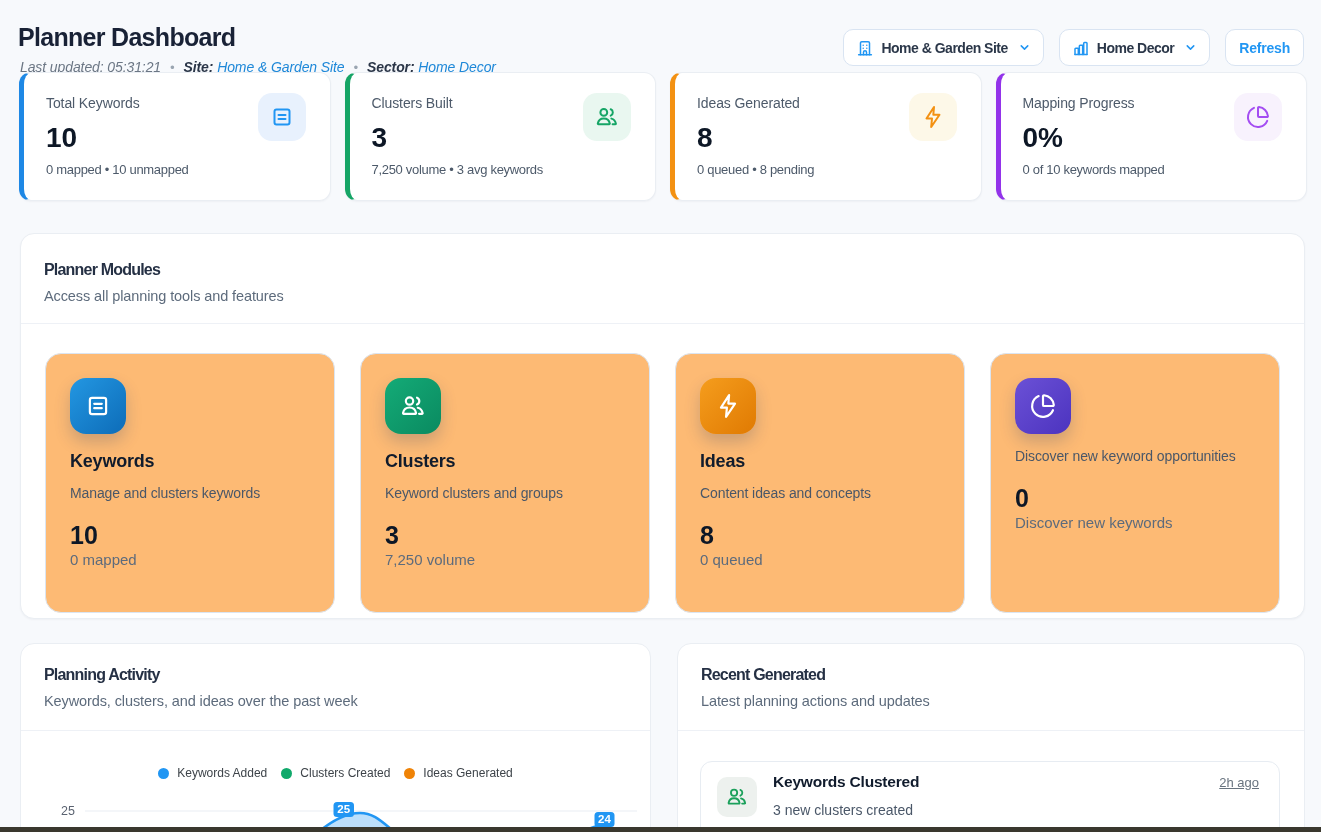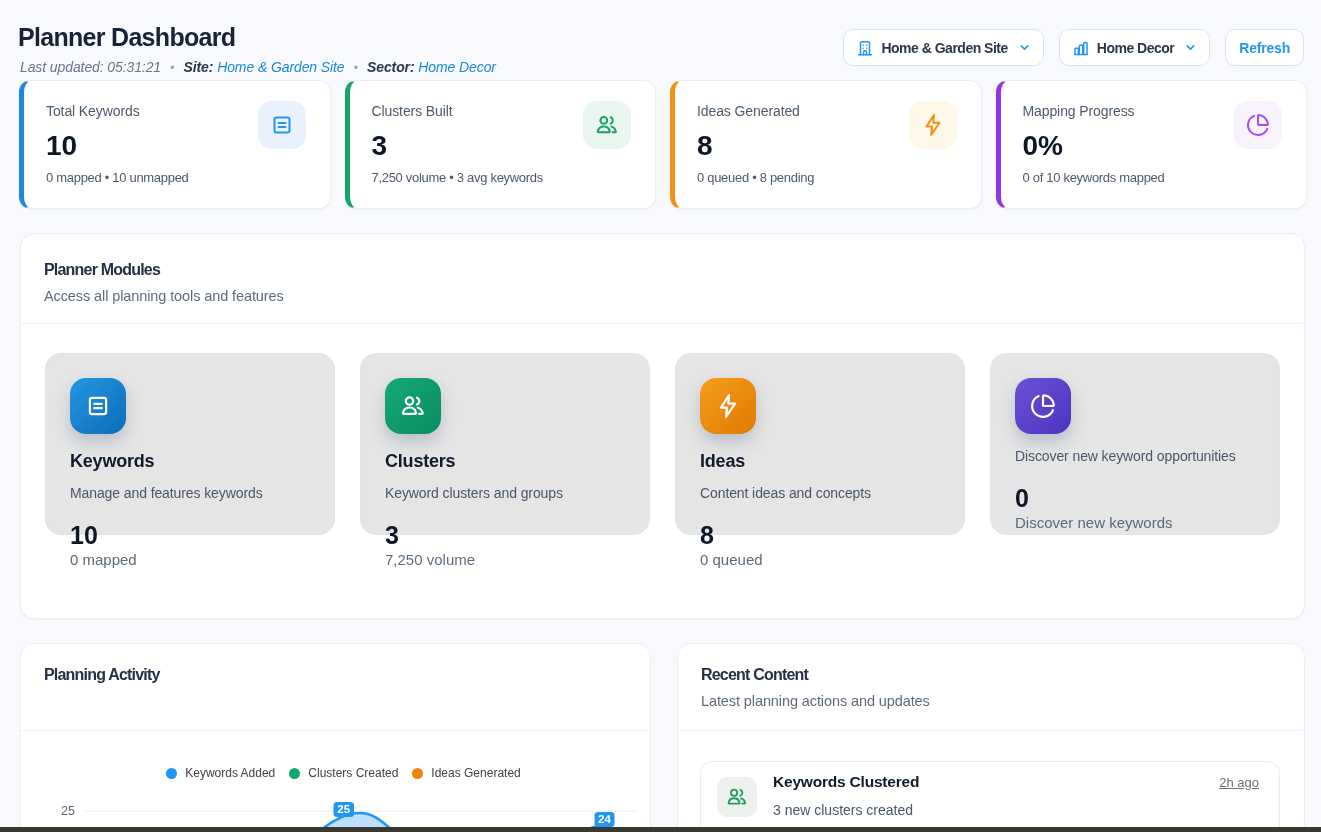"Total Keywords" .stats { top: 80px -> 72px }
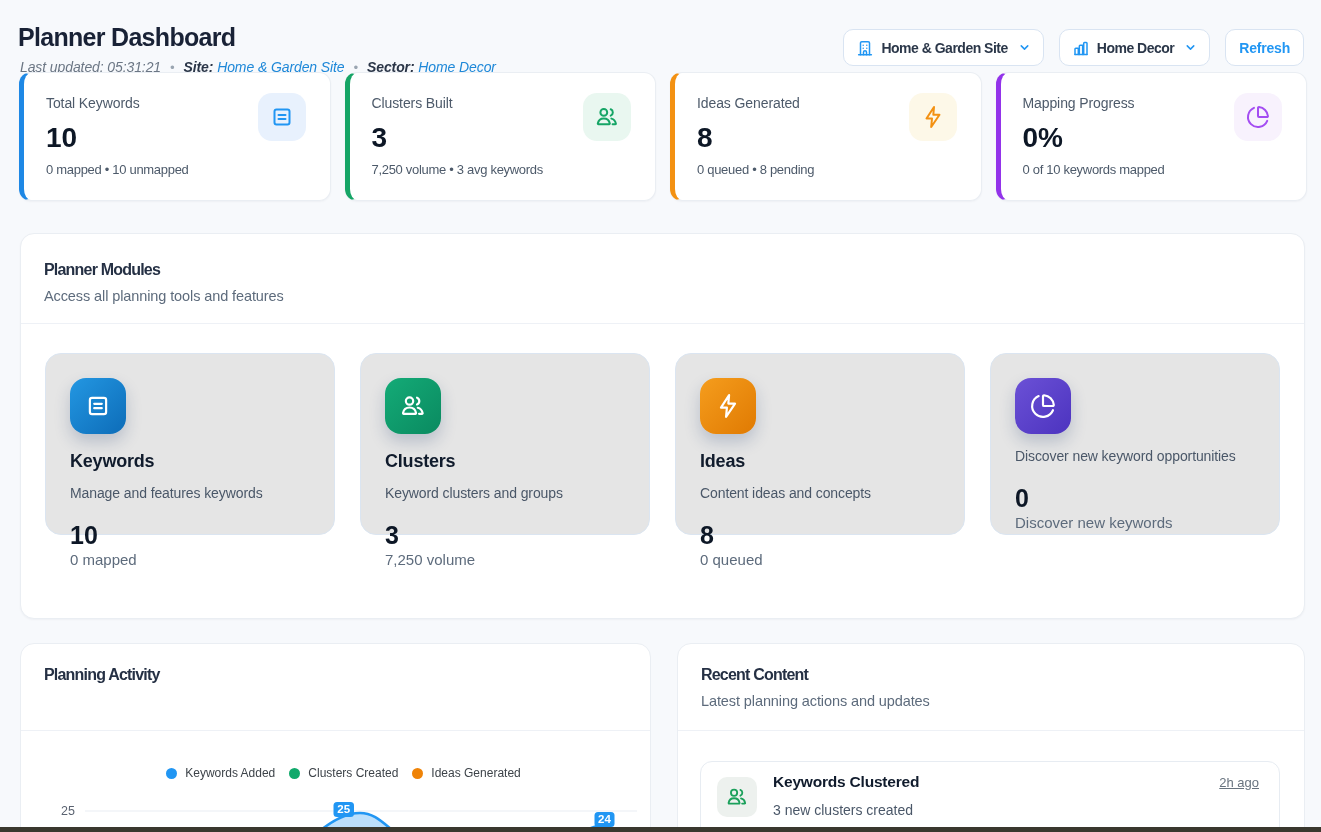"Keywords" .mod { background: #e5e5e5 -> #fdba74; height: 182px -> 260px }
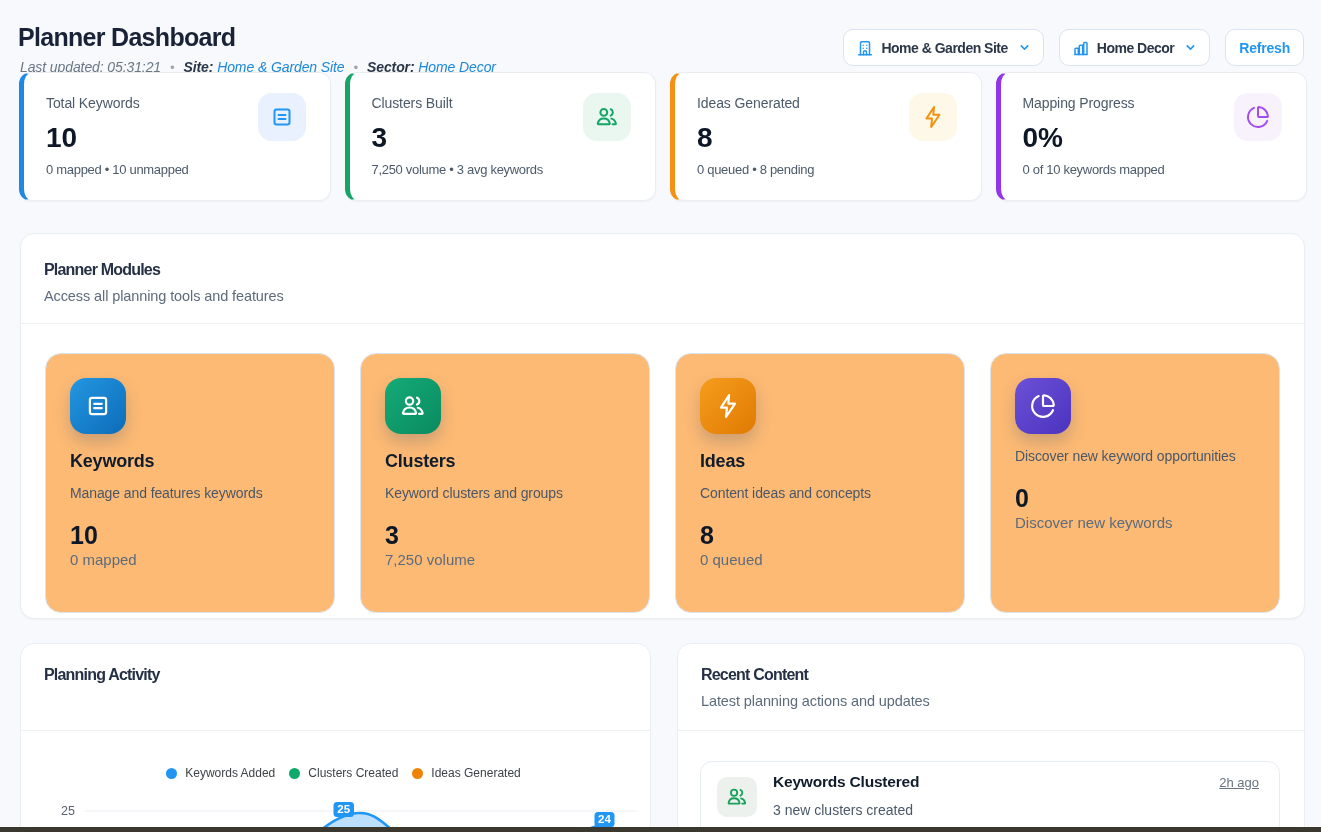"Manage and features keywords" div.d { text: features -> clusters }
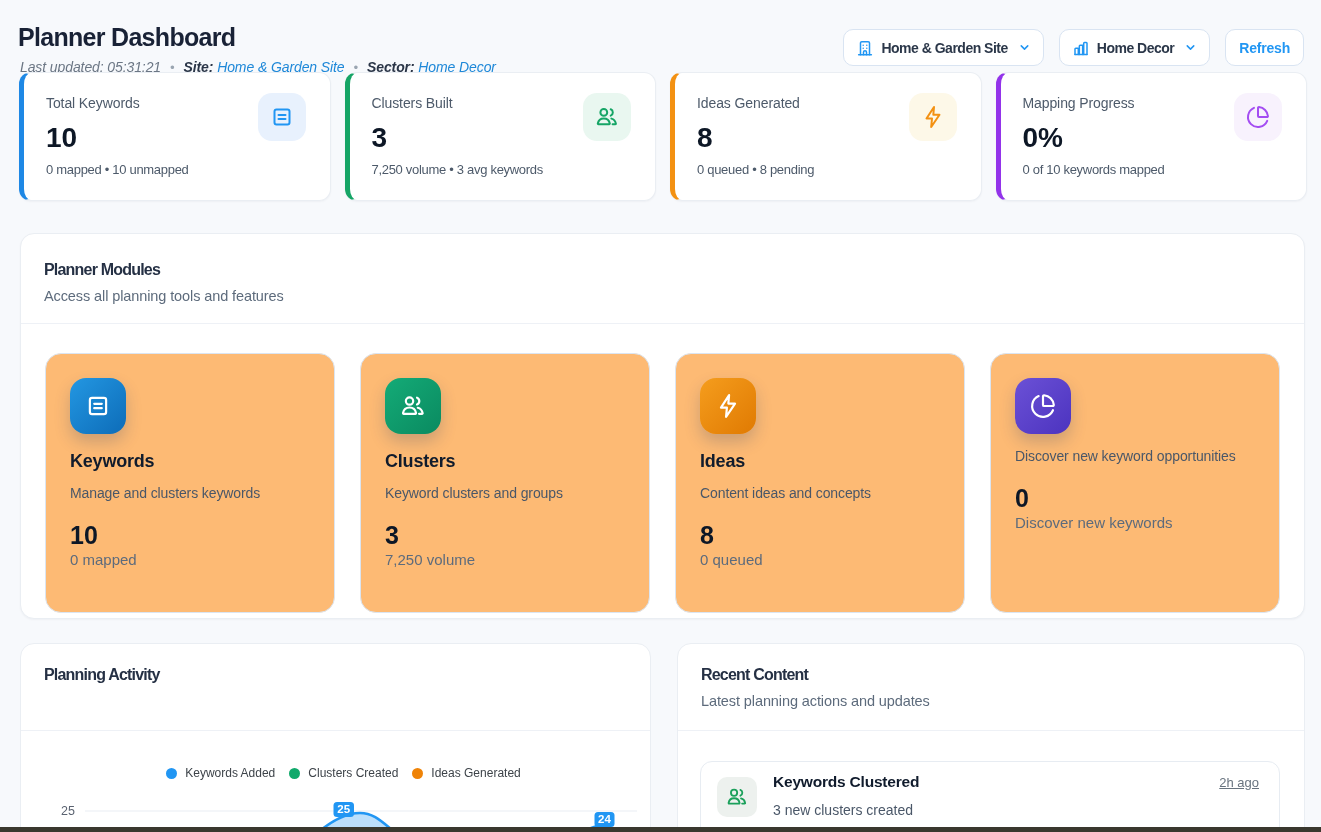"Recent Content" div.t { text: Content -> Generated }
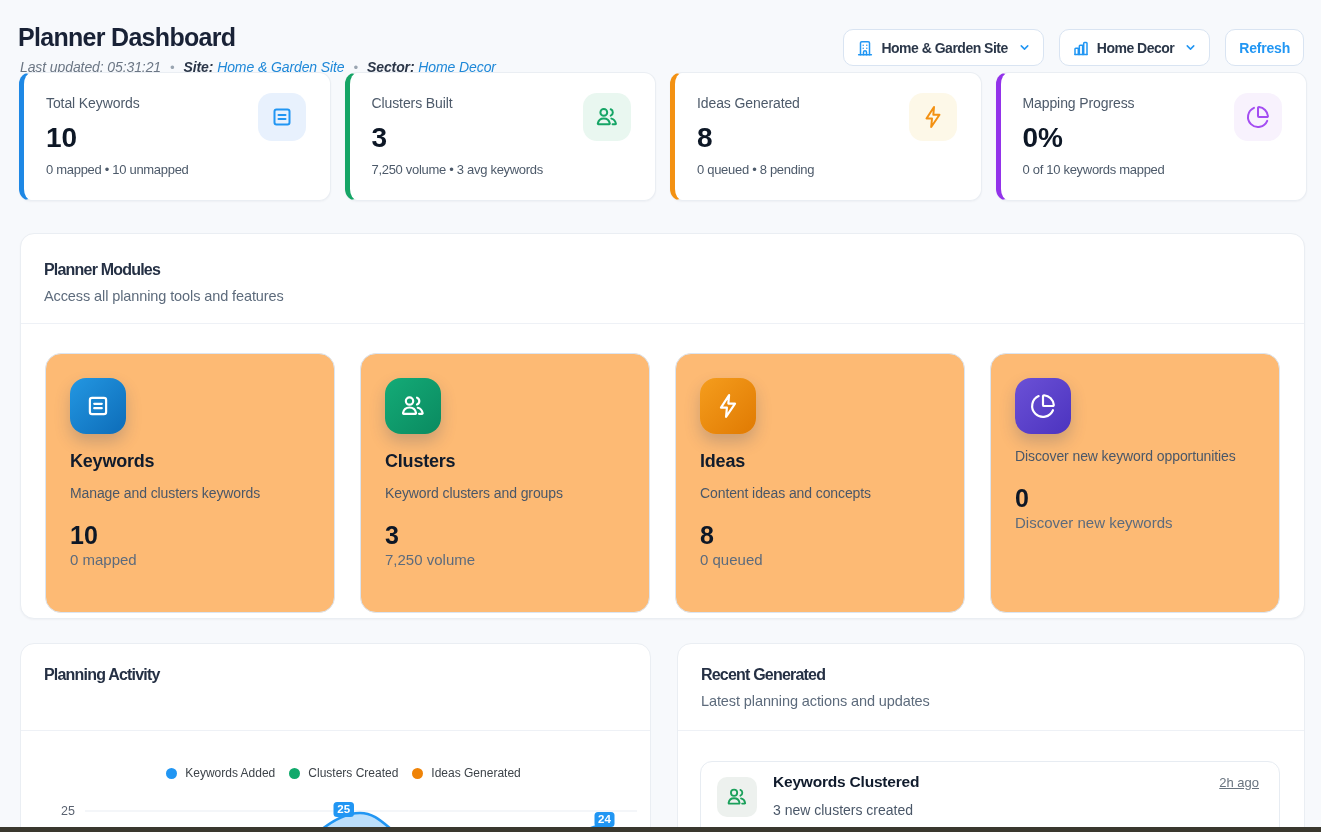"Keywords, clusters, and ideas over" div.s { html: none -> <div>Keywords, clusters, and ideas over the past week</div> }
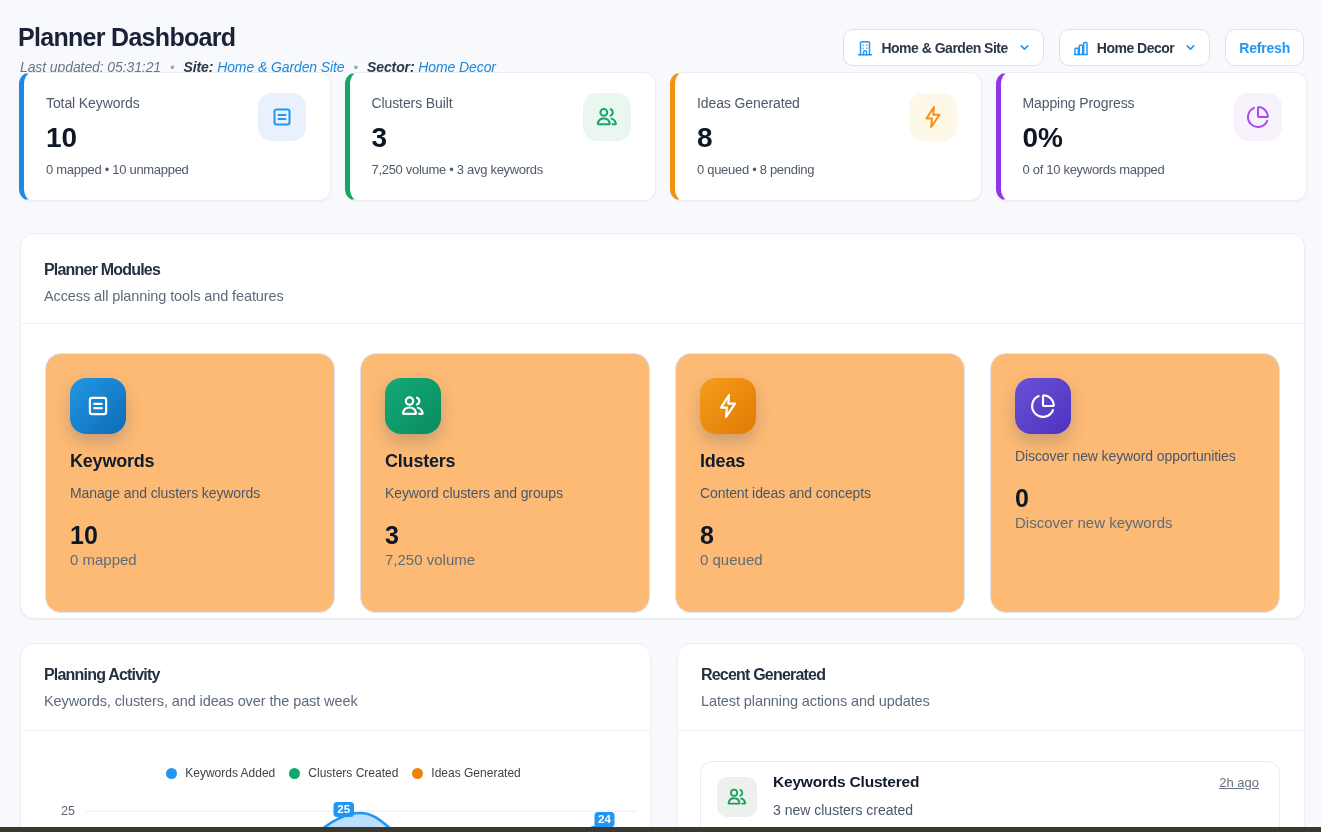"Keywords Added" .legend { left: 8px -> 0 }
